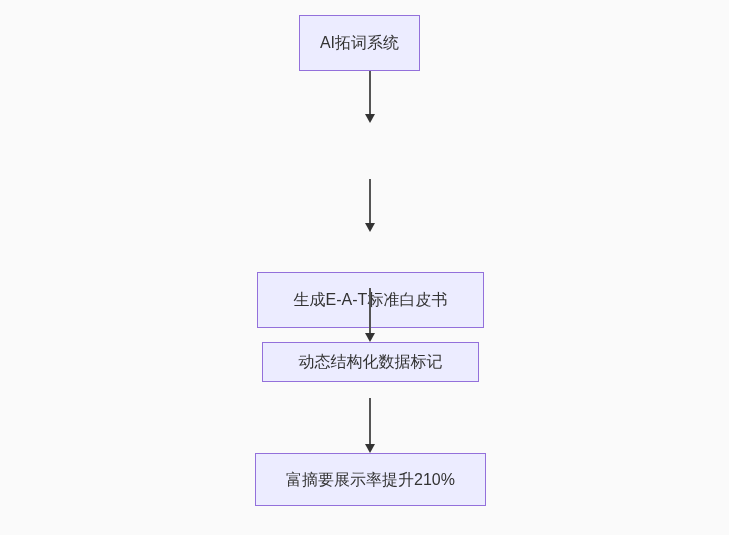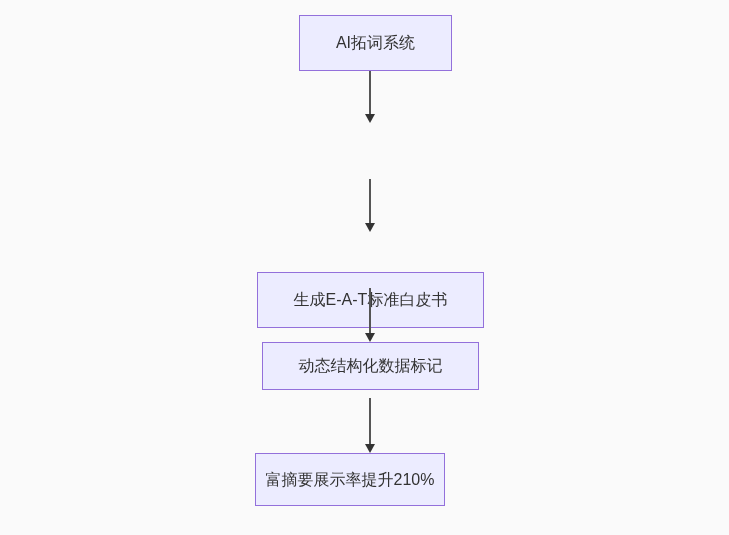"AI拓词系统" #node-0 { width: 153px -> 121px }
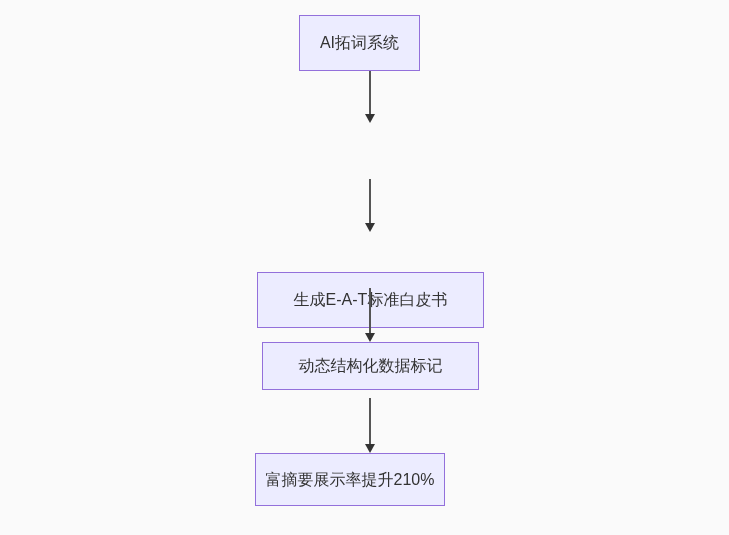"动态结构化数据标记" #node-3 { height: 48px -> 40px }
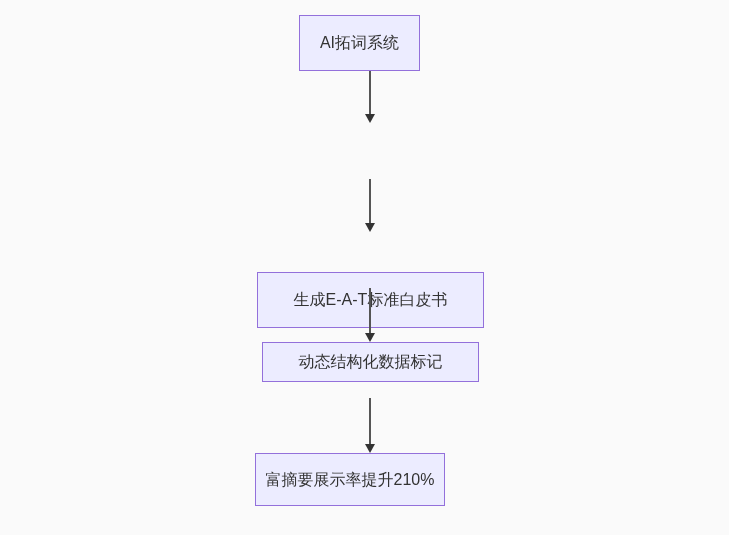"富摘要展示率提升210%" #node-4 { width: 190px -> 231px }
